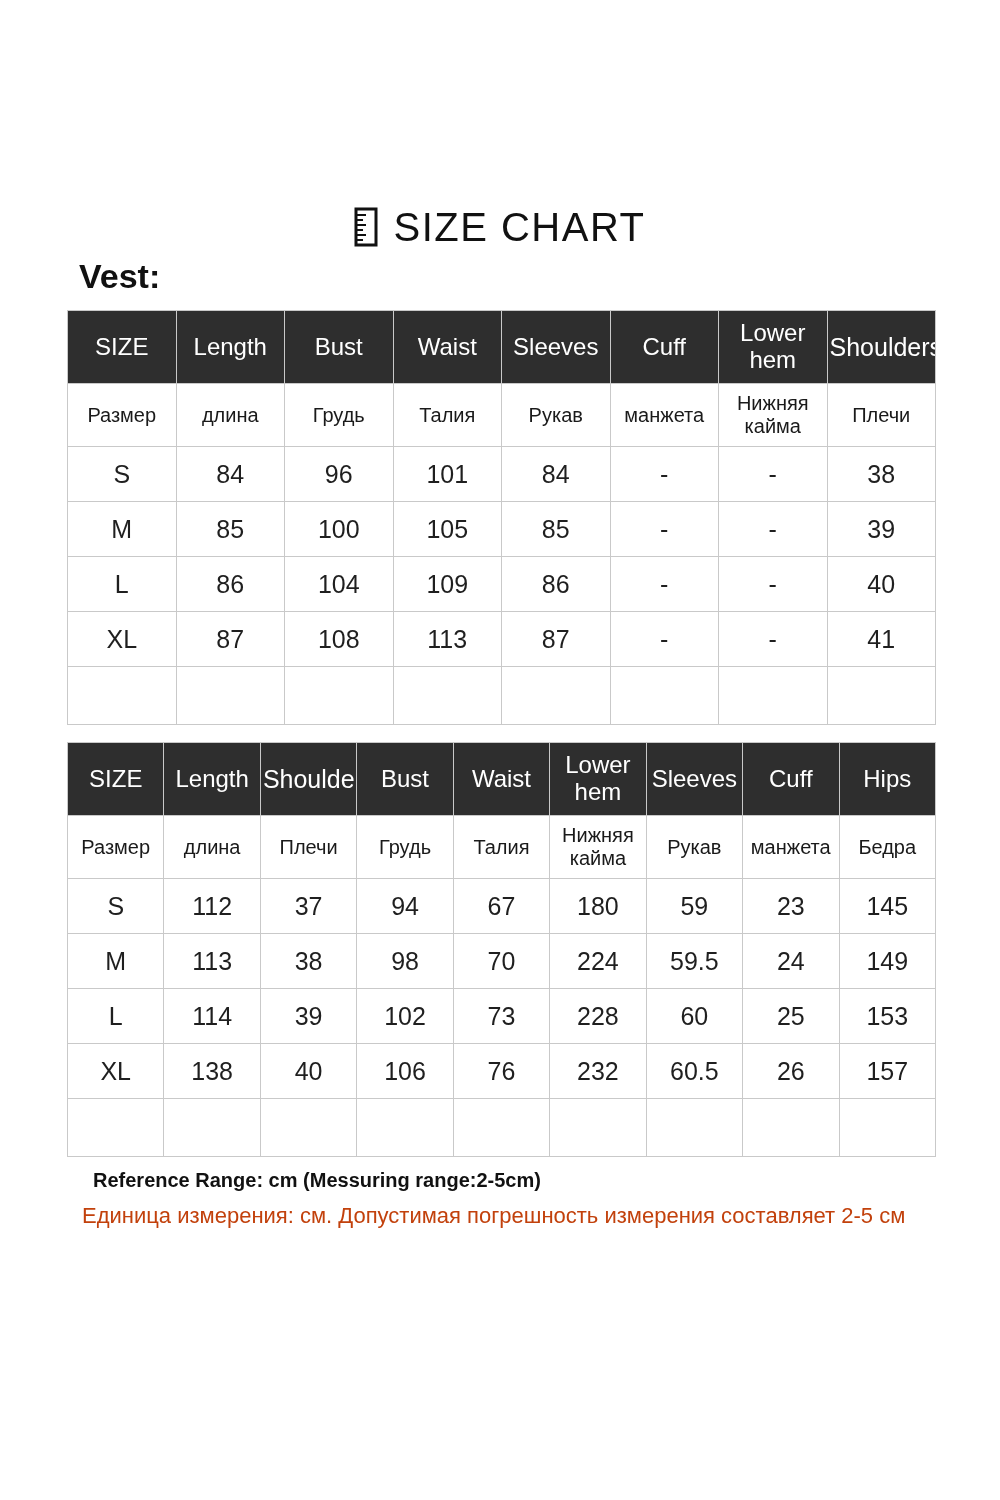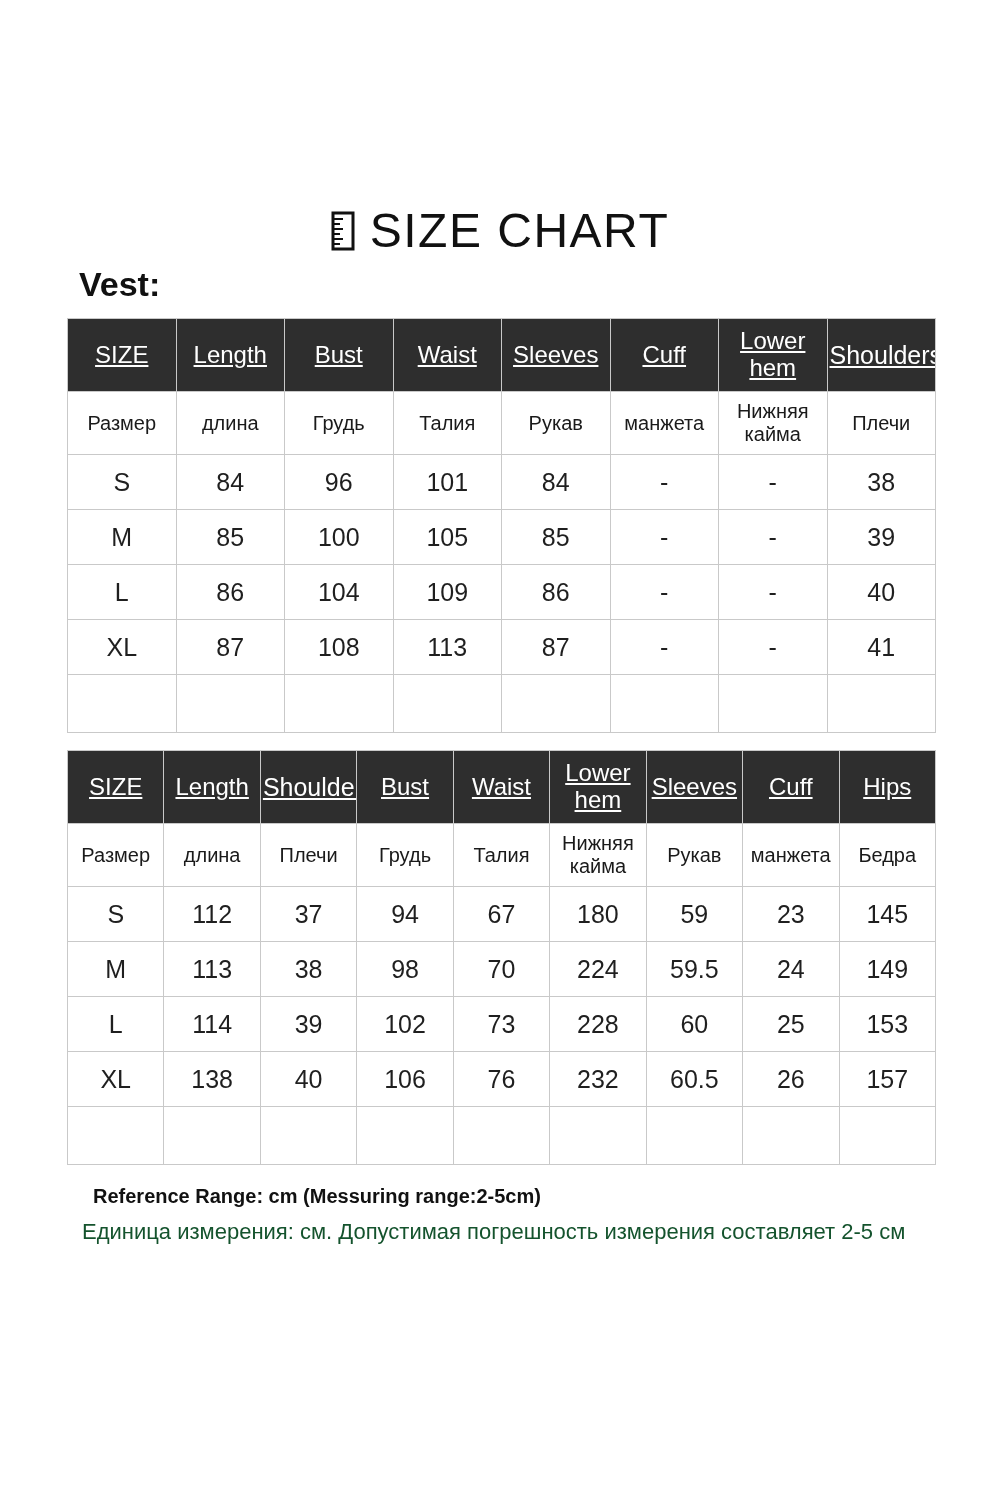"SIZE CHART" .title-row h1 { font-size: 48px -> 40px }
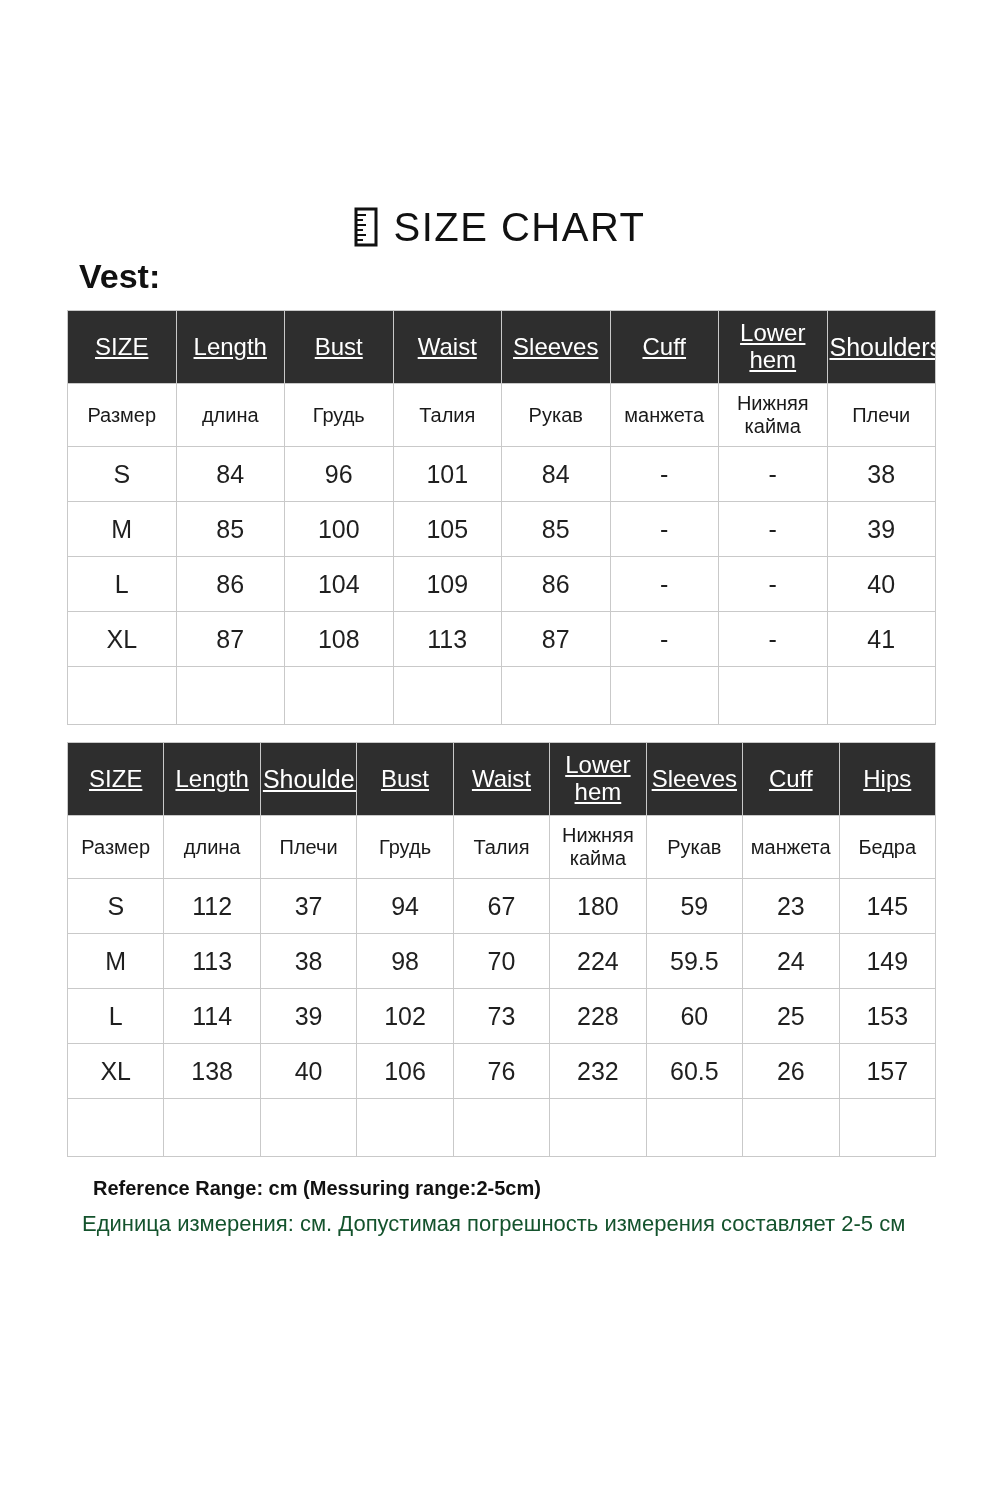"SIZE" .row-en th { text-decoration: underline -> none }
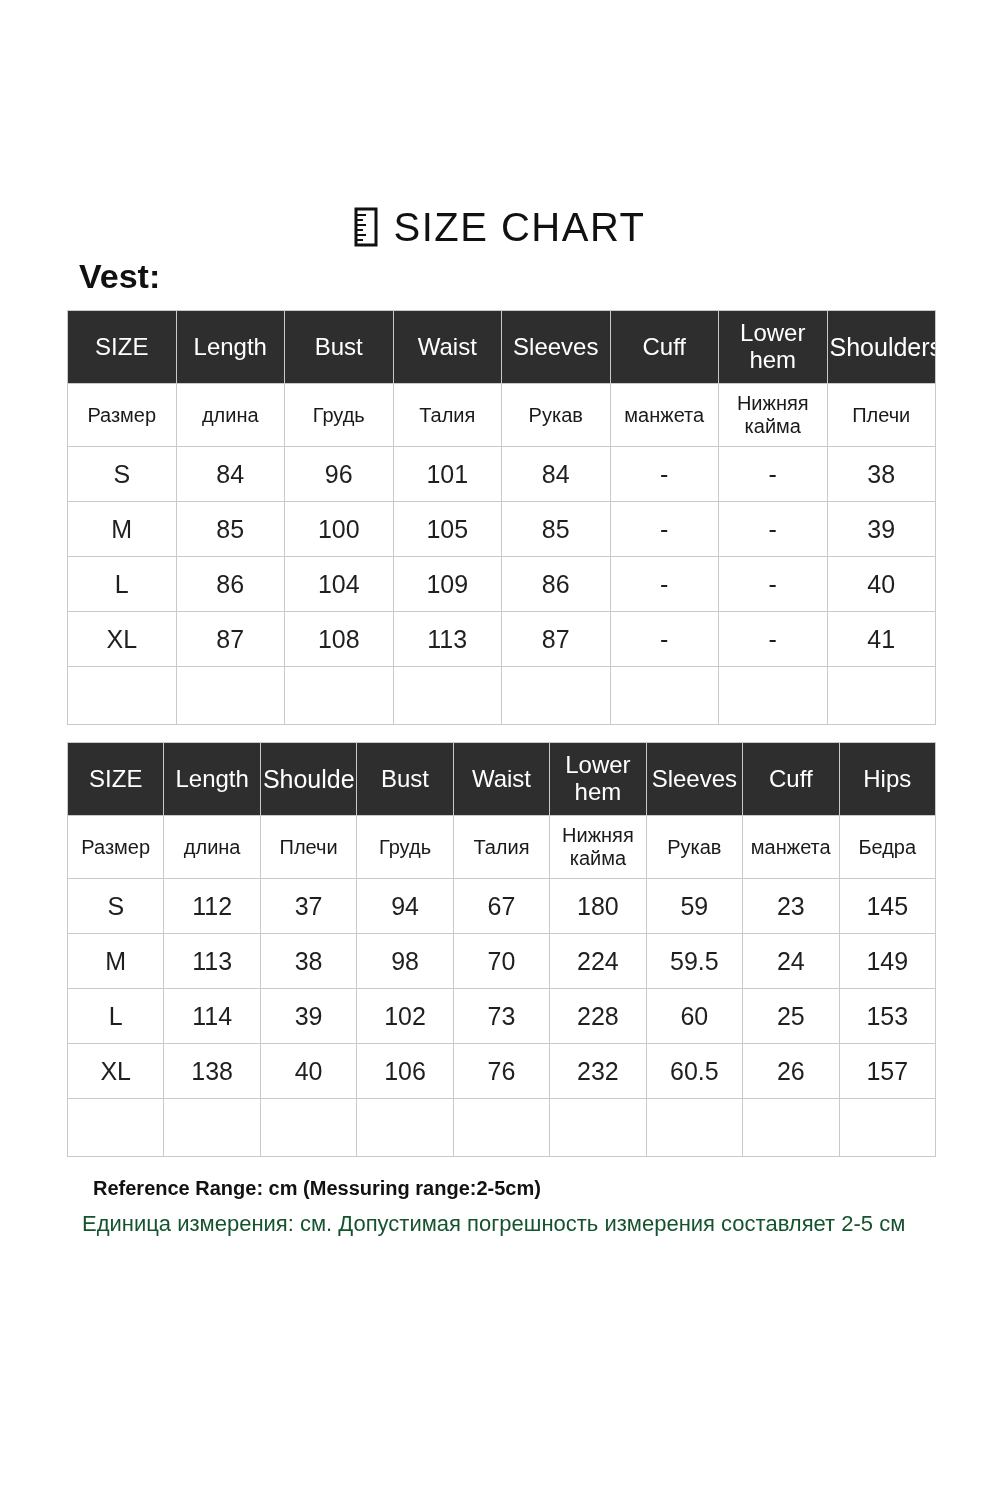"Reference Range: cm (Messuring" .footer { margin-top: 20px -> 12px }
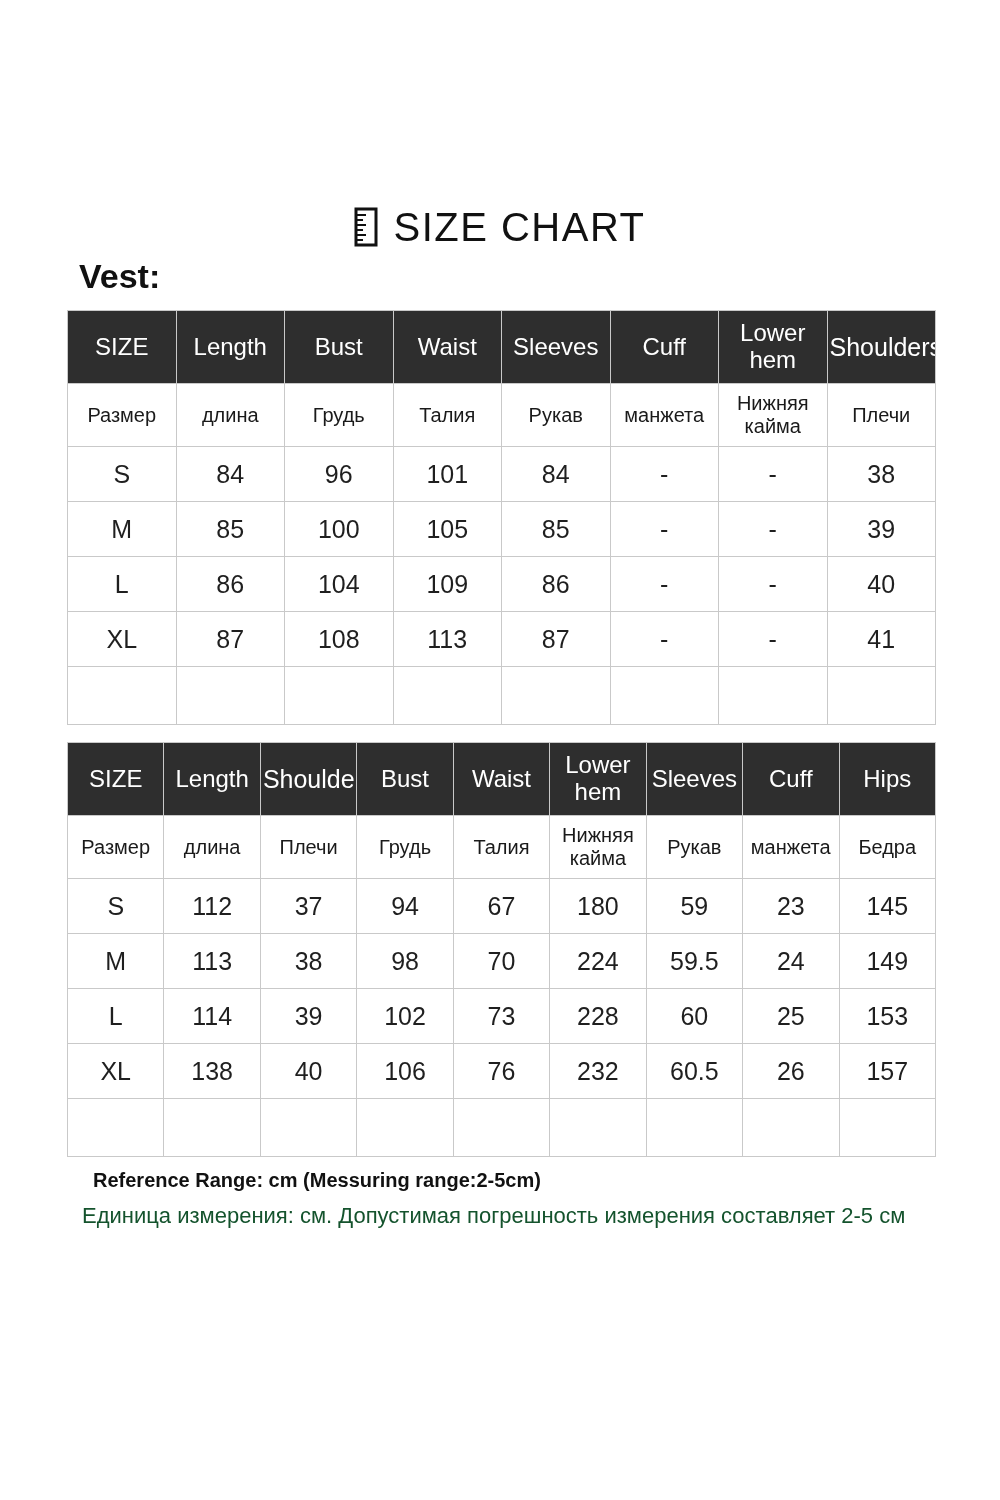"Единица измерения: см. Допустимая" .footer-line2 { color: #14532d -> #c2410c }
